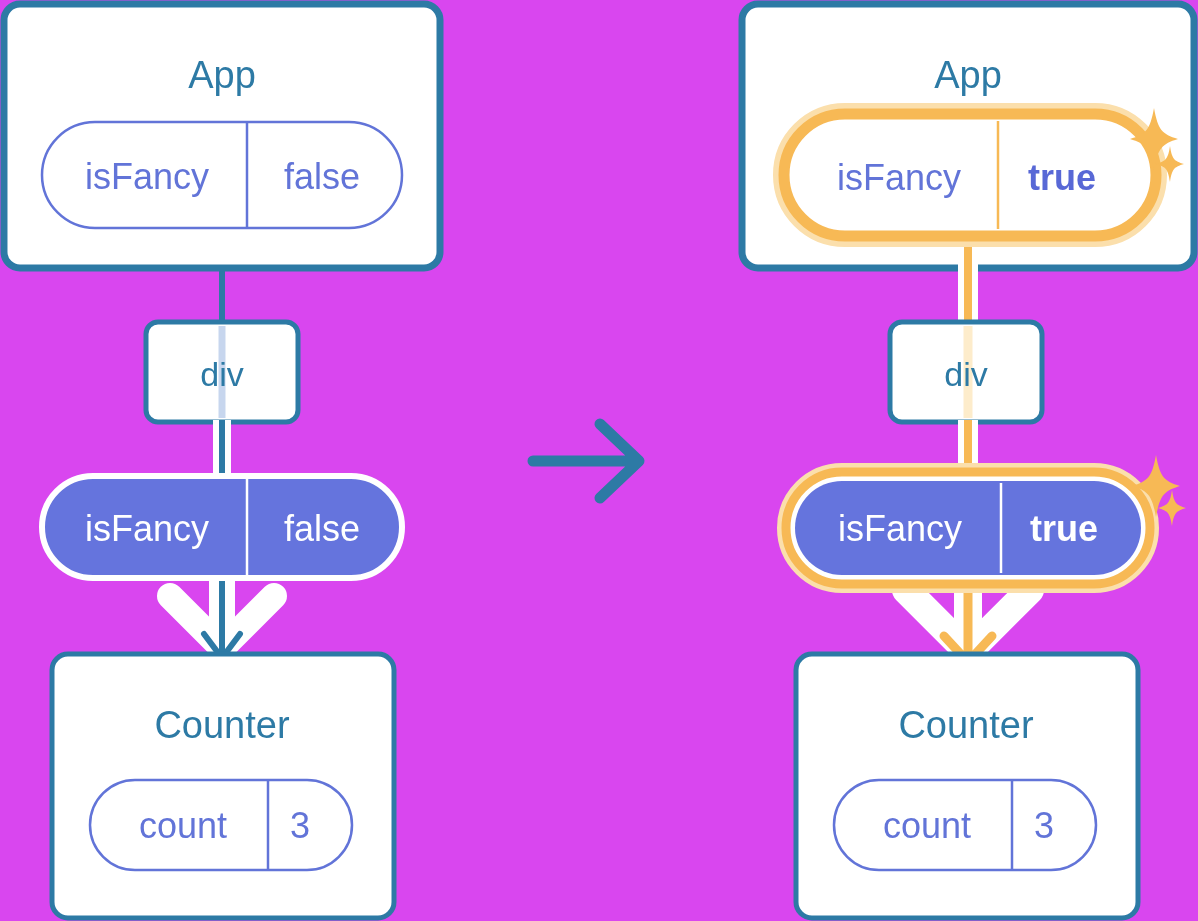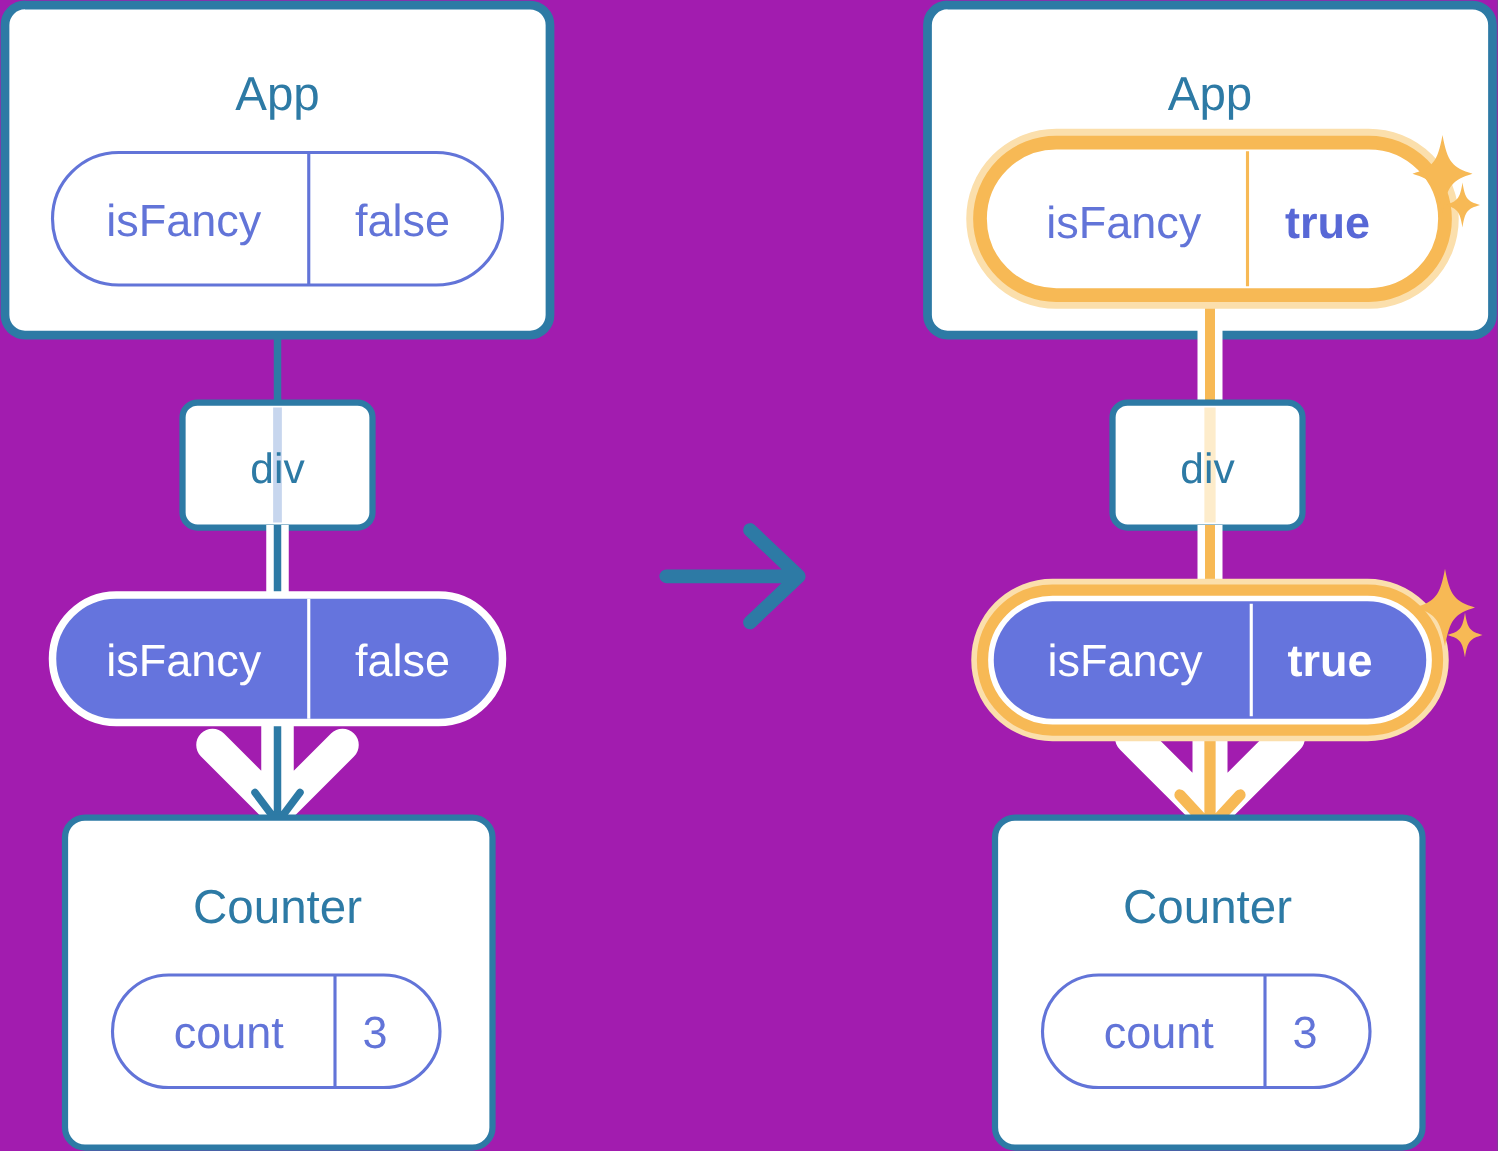"App" #stage { background: #a21caf -> #d946ef }
